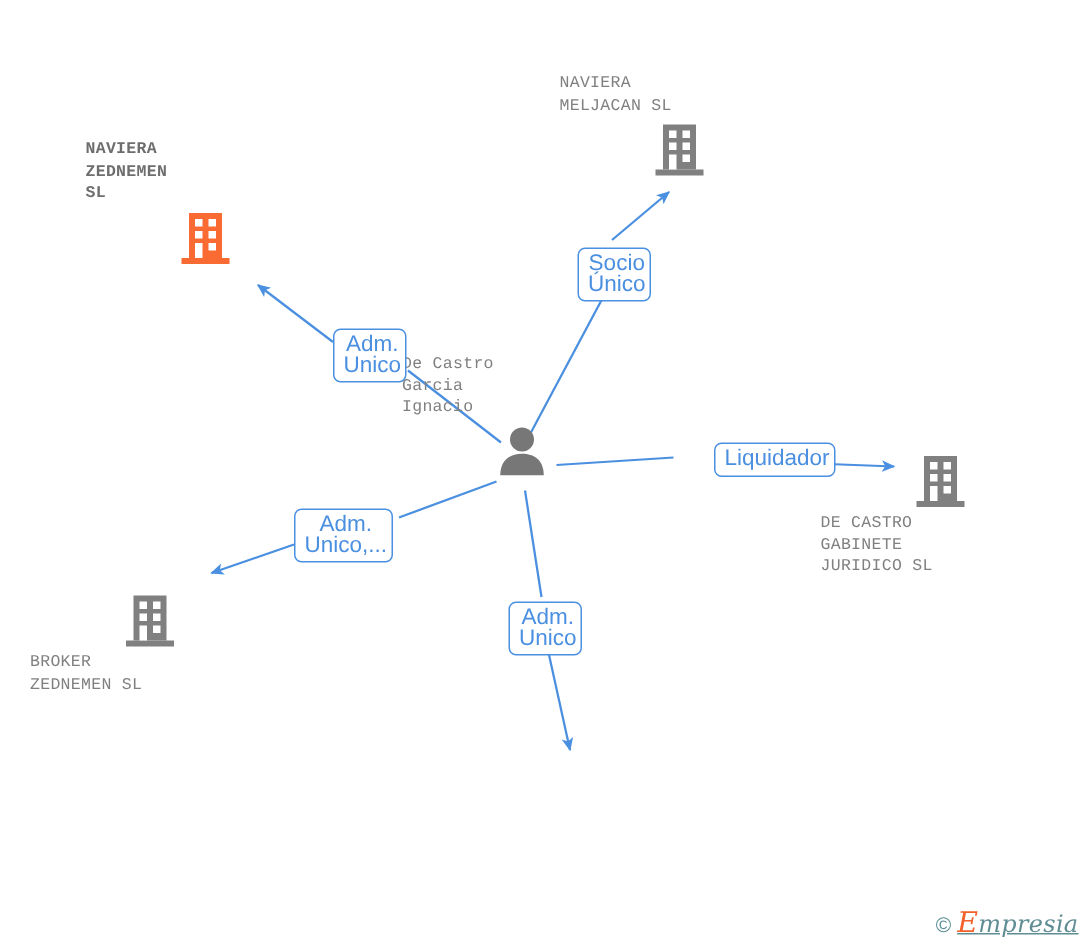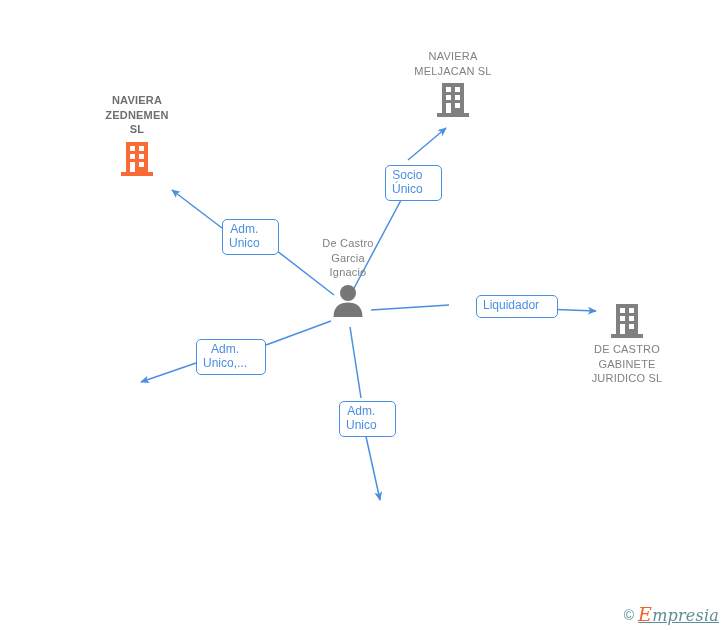"NAVIERA" .node { font-family: none -> Liberation Mono, monospace; text-align: center -> none }
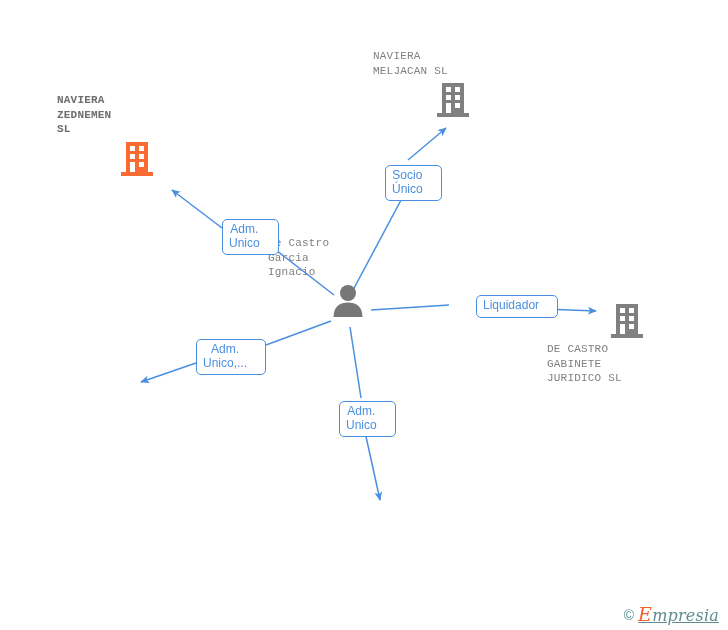"Socio" .edge-label { font-size: 12px -> 15px; padding: 3px 18px 4px 6px -> 3px 3px 4px 6px }
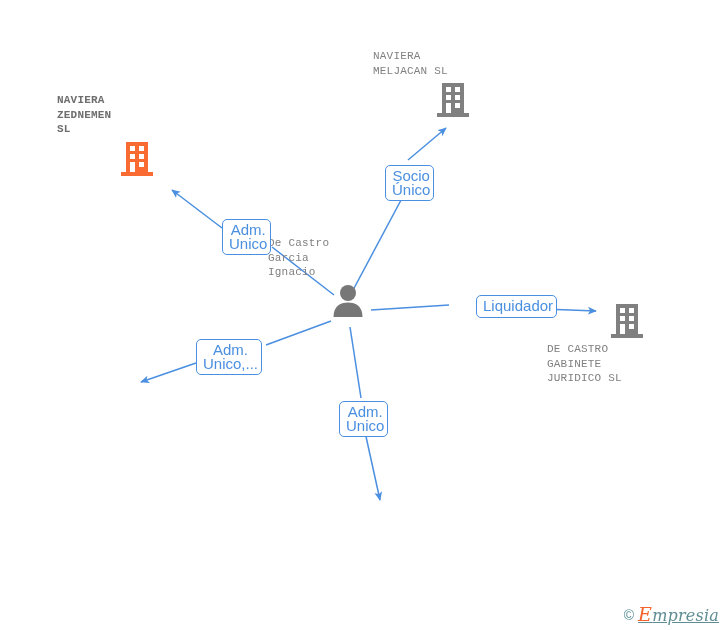"BROKER" div.node { html: none -> <div> <svg> <rect></rect> <rect></rect> <rect></rect> <rect></rect> <rect></rect> <rect></rect> <rect></rect> <rect></rect> </svg> <div>BROKER ZEDNEMEN SL</div> </div> }
